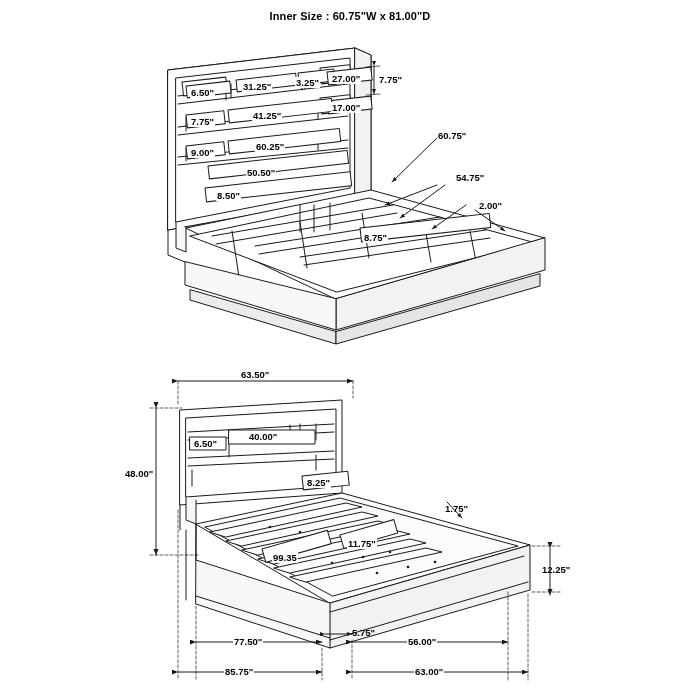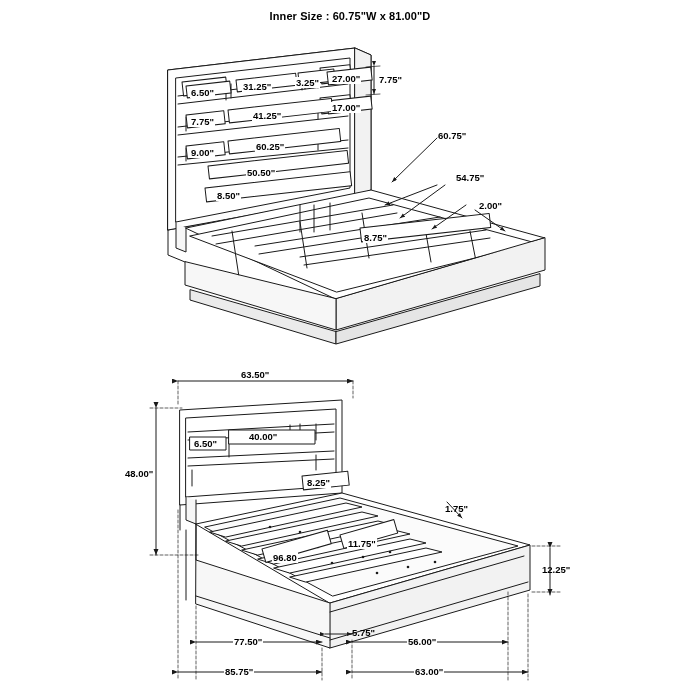"96.80" div.dimlabel { text: 96.80 -> 99.35 }
